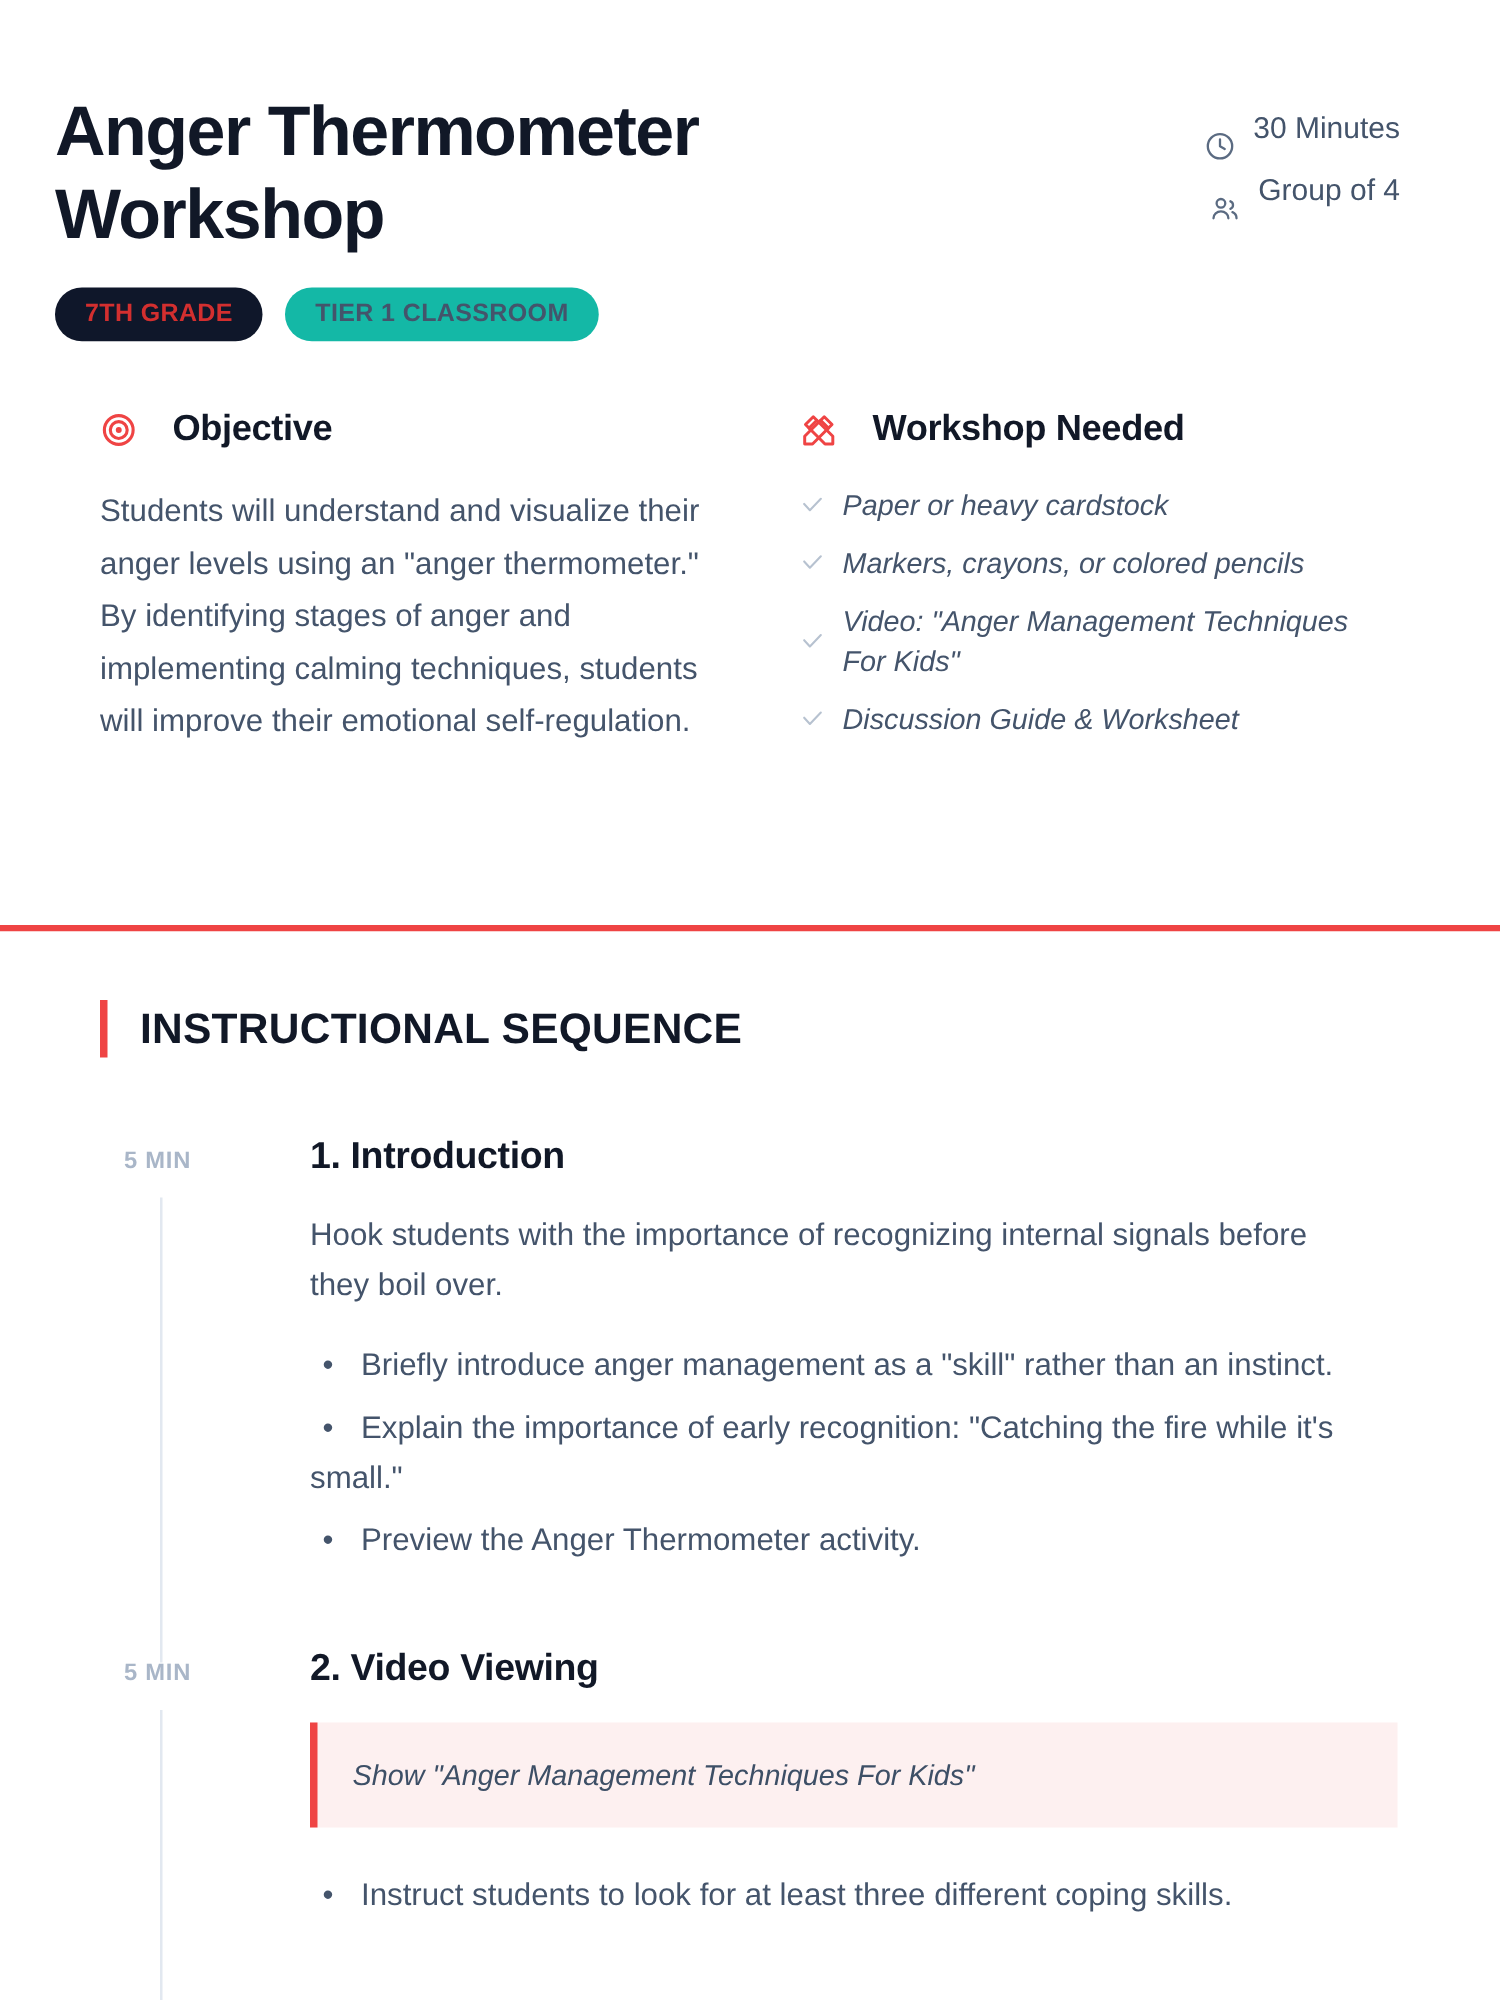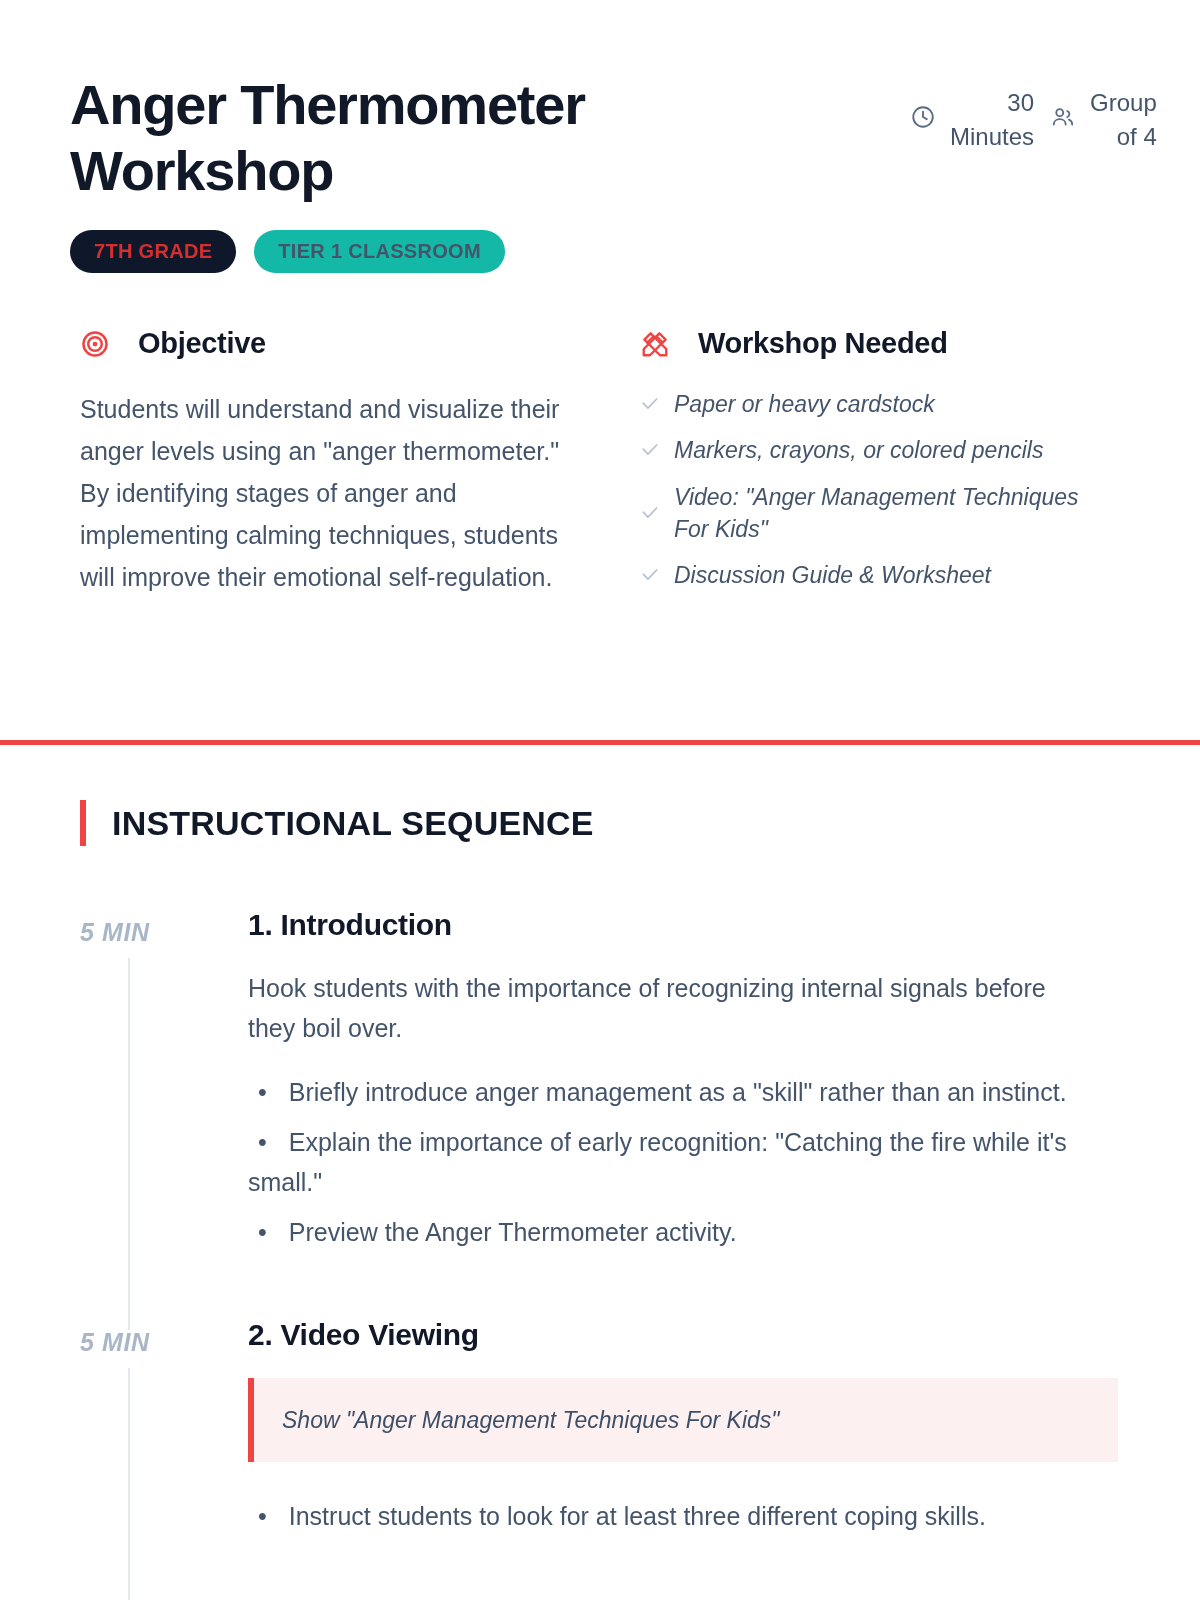"Anger Thermometer Workshop" .header { padding: 72px 80px 0 70px -> 72px 80px 0 44px }
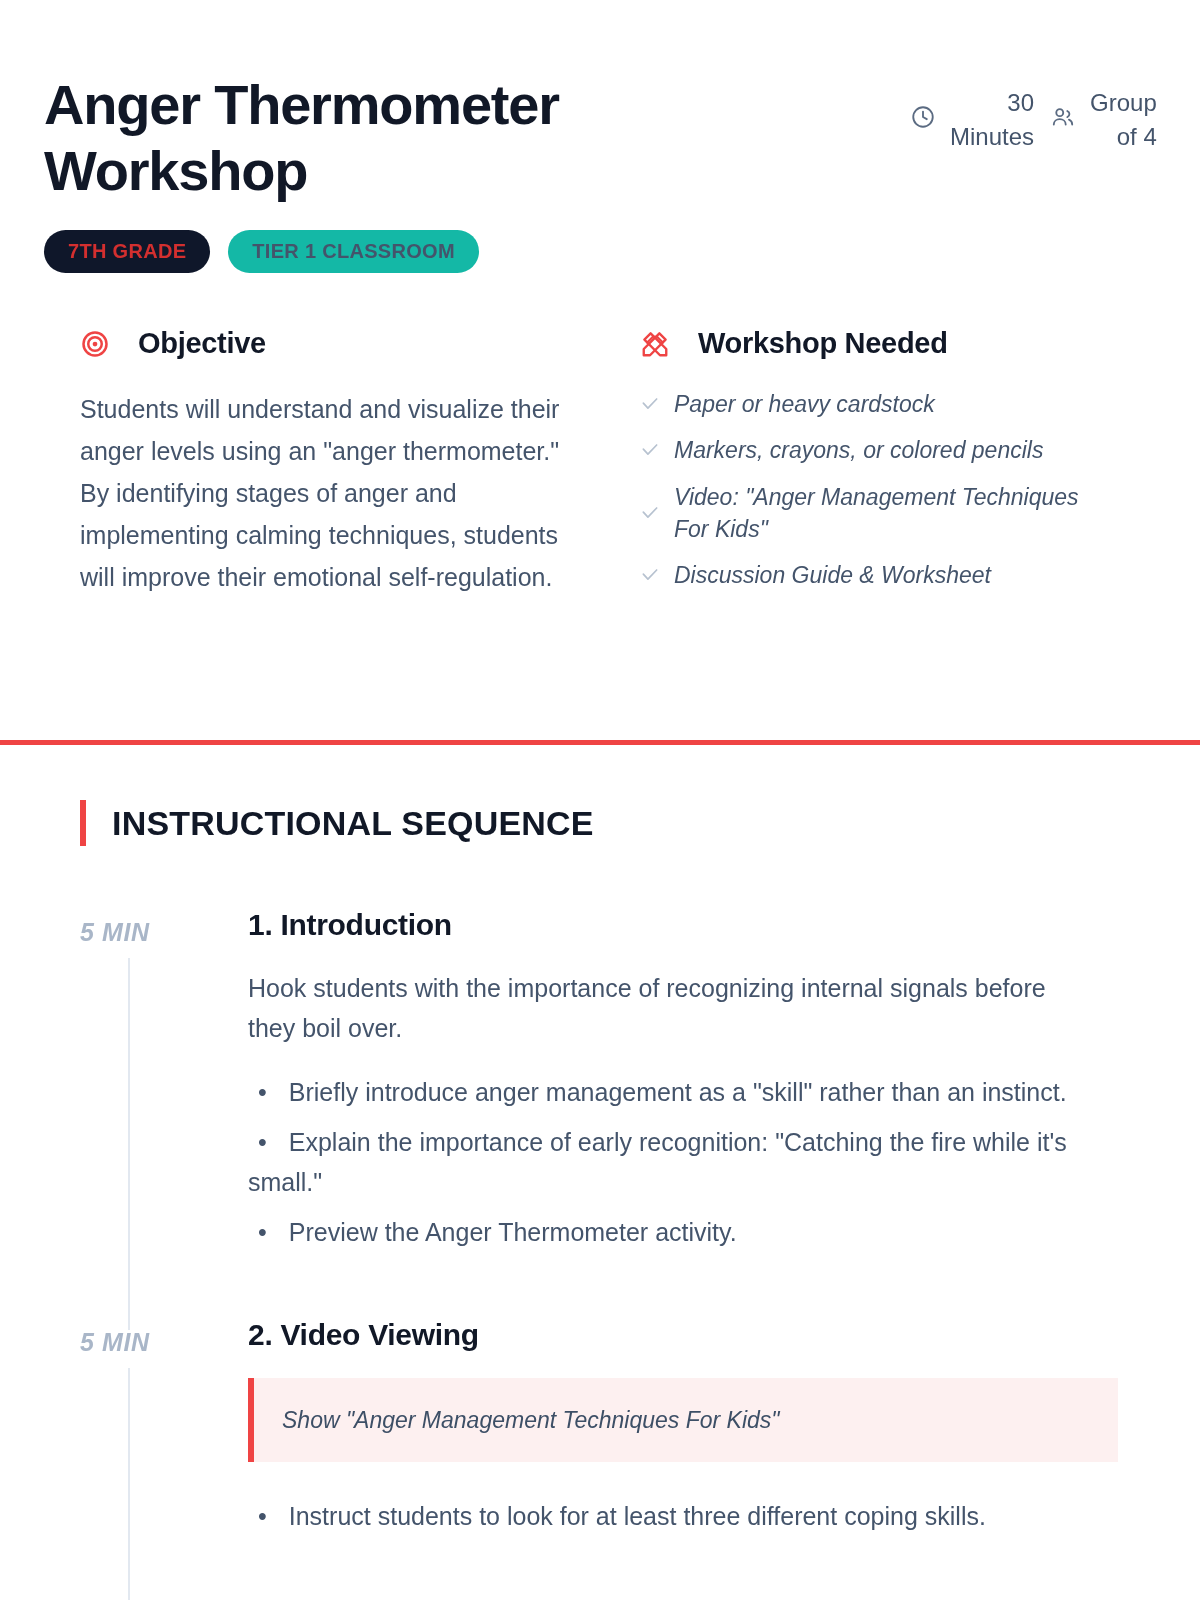"30 Minutes" .meta { flex-direction: row -> column; gap: 16px -> 6px }
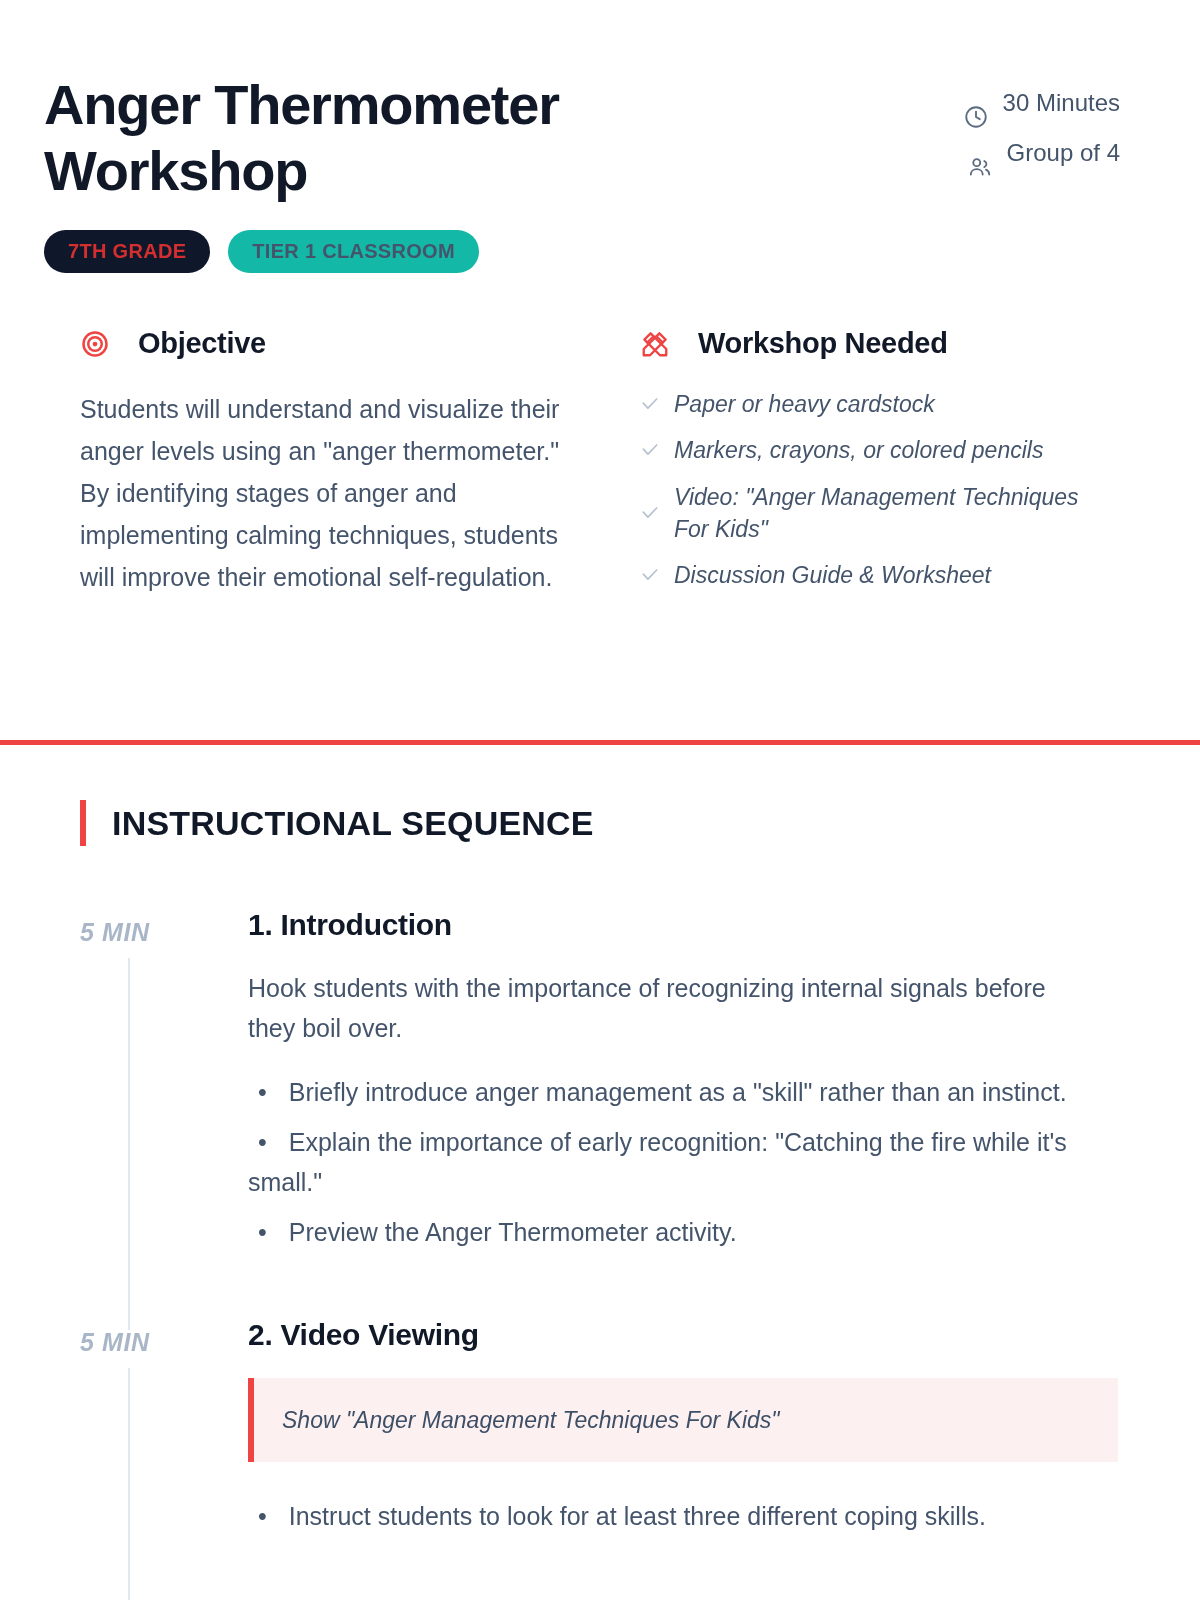"5 MIN" .step-time { font-size: 25px -> 19px; font-style: italic -> none; text-align: left -> center }
